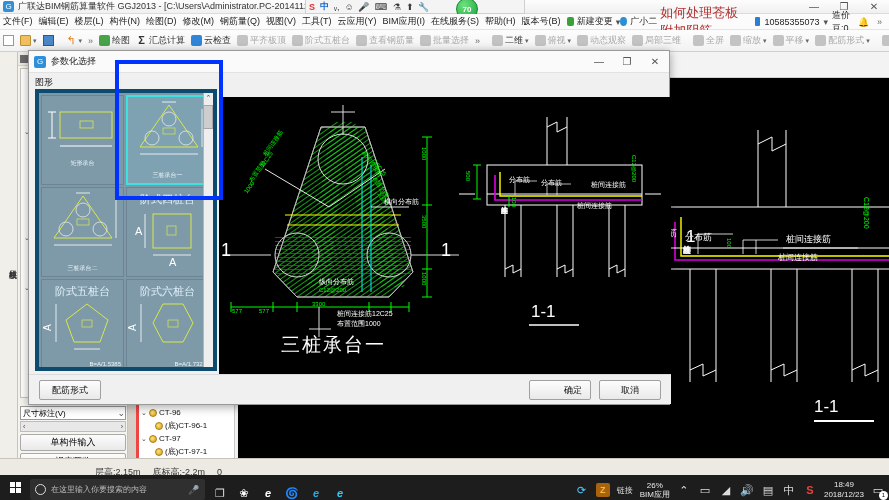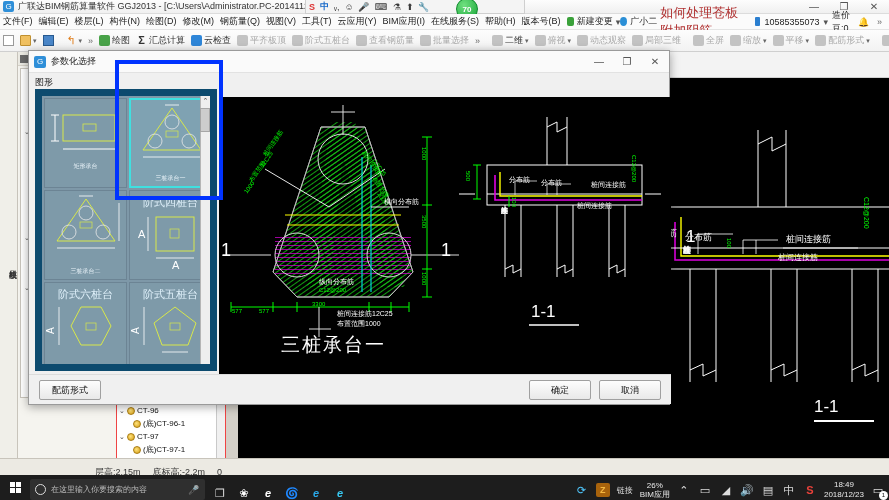"阶式四桩台" .shapepane { border: 7px solid #0c4a6e -> 4px solid #0c4a6e }
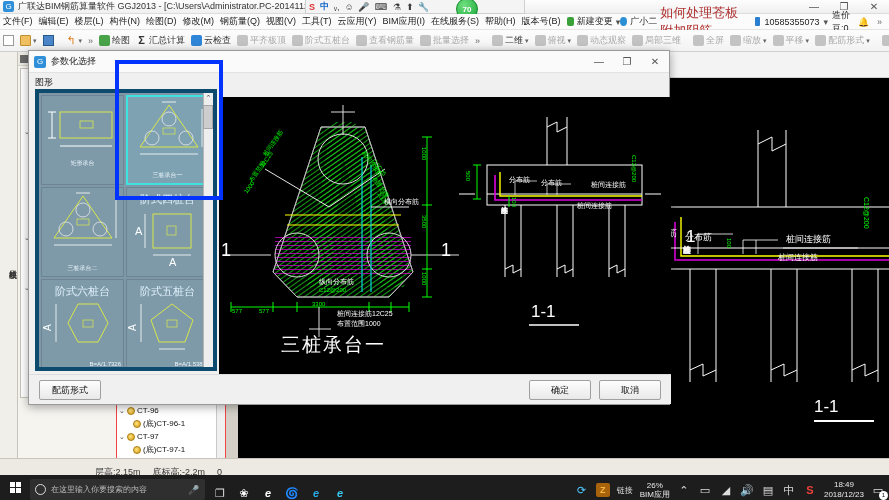"阶式六桩台" div.shapecell { order: before "阶式五桩台" -> after "阶式五桩台" }
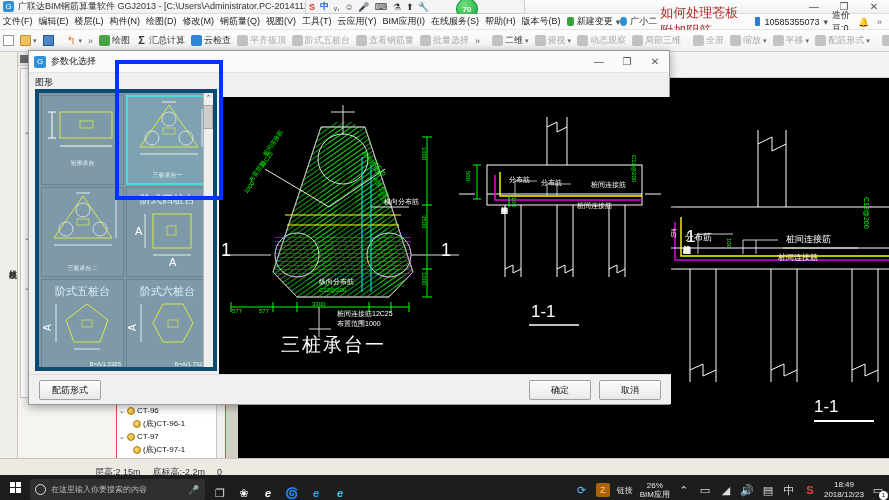"确定" .dbtn.r { text-align: none -> right }
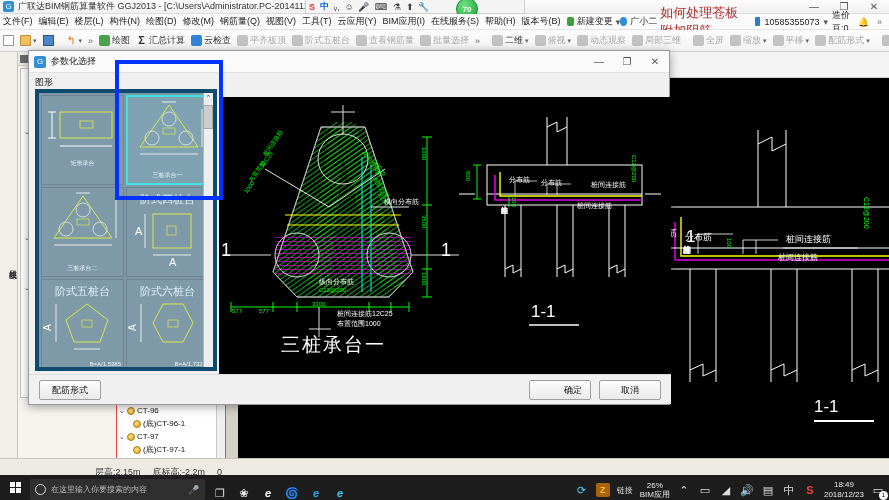"尺寸标注(V)" div.lp-foot { html: none -> <div> <div> <span>尺寸标注(V)</span> <span>⌄</span> </div> <div> <span>‹</span> <span>›</span> </div> <div>单构件输入</div> <div>报表预览</div> </div> }
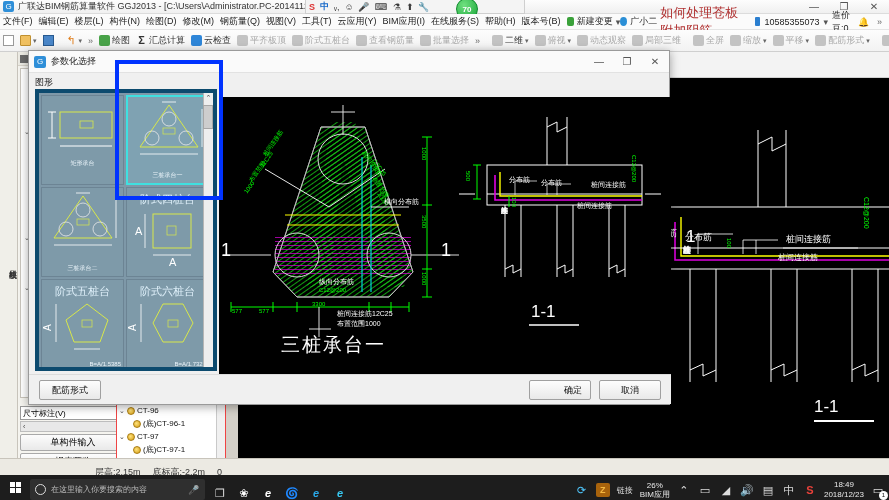"CT-96" .treepanel { border: 1px solid #ef4444 -> 3px solid #ef4444; left: 116px -> 136px }
